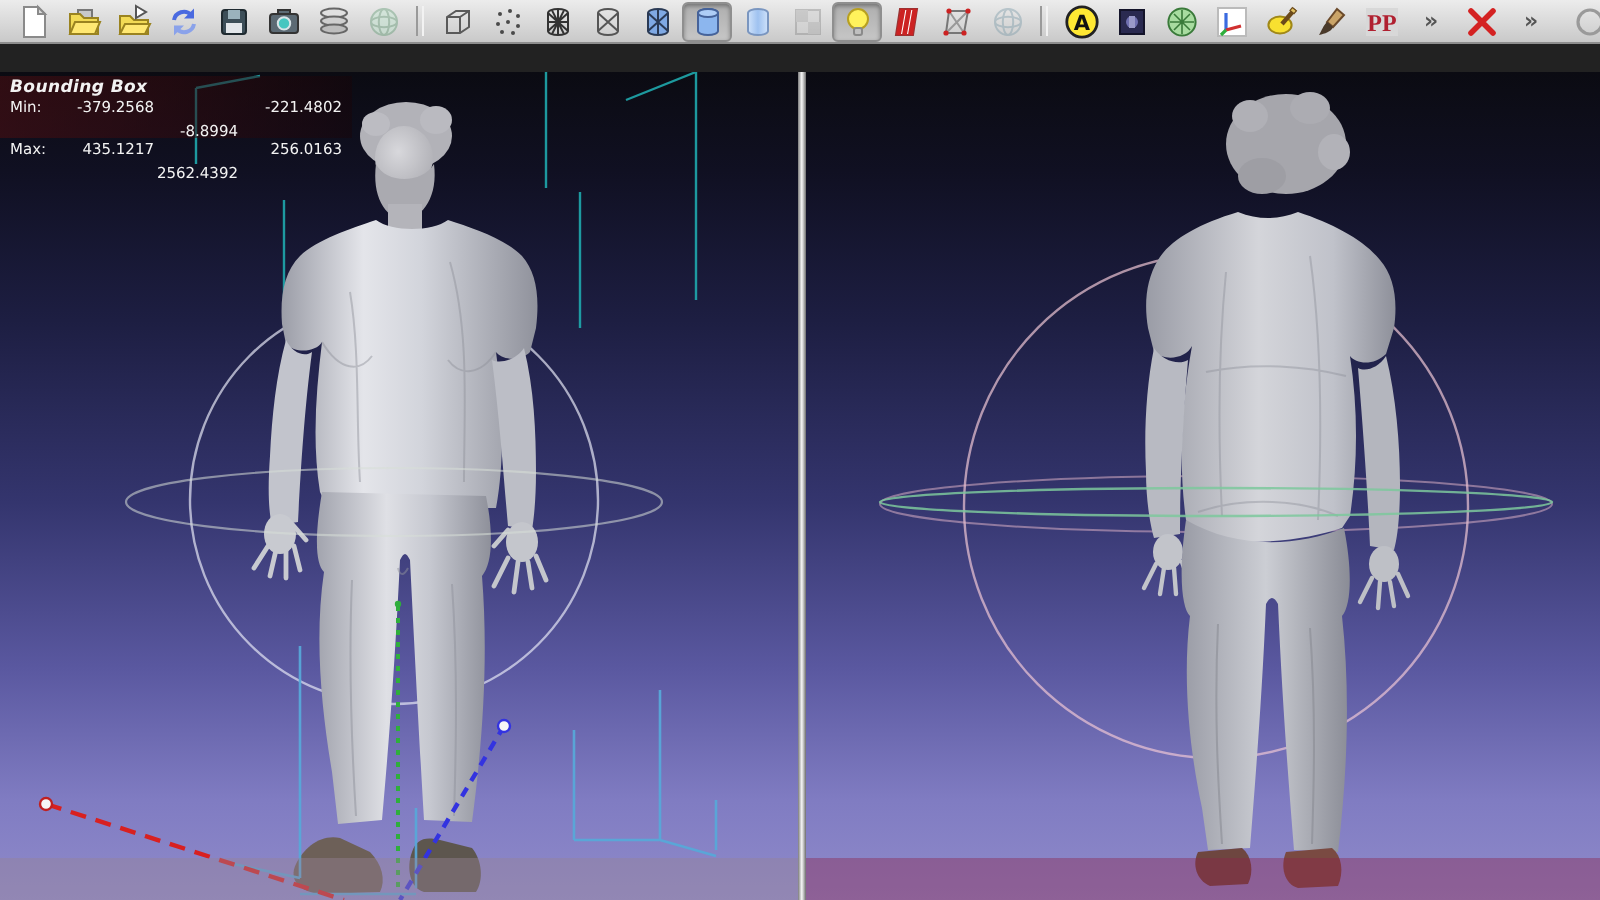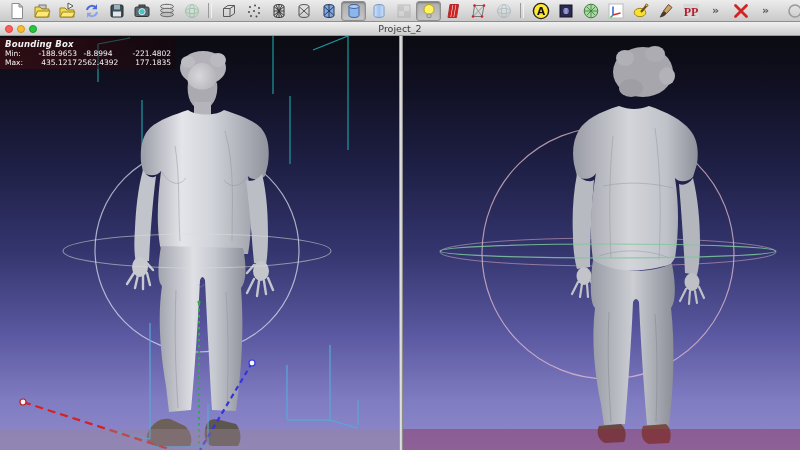"Project_2" div.titlebar { html: <div> <div> <div></div> <div></div> <div></div> </div> <div>Project_2</div> </div> -> none }
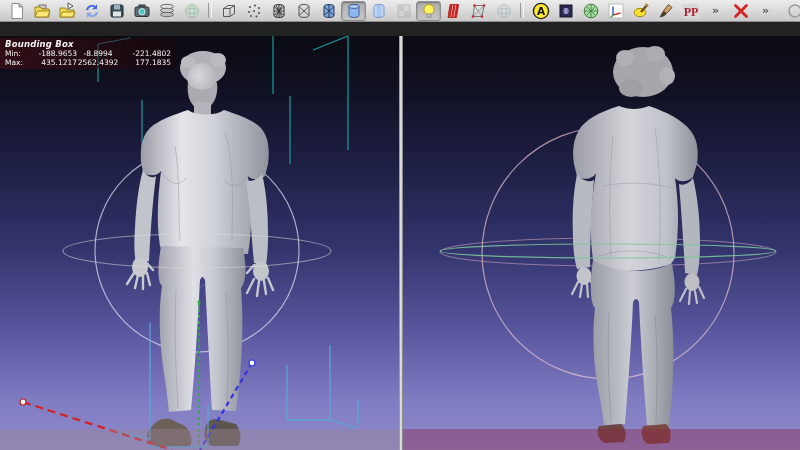"-188.9653" span.c1 { text: -188.9653 -> -379.2568 }
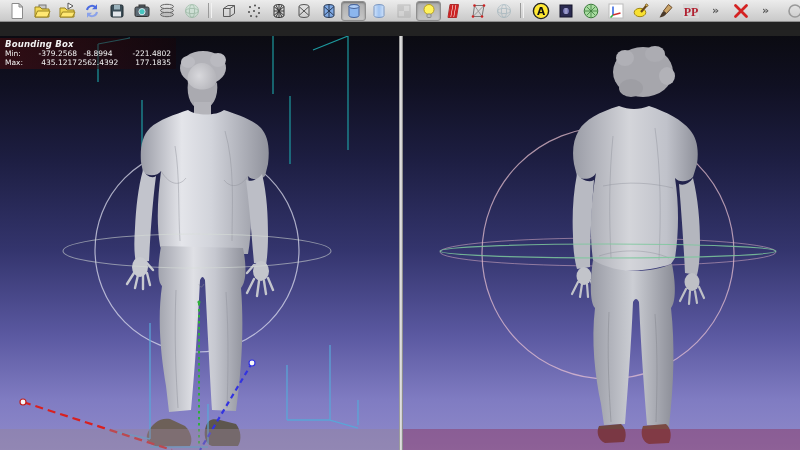"-8.8994" .bboxrow .c2 { margin-top: none -> 12px; text-align: center -> right }
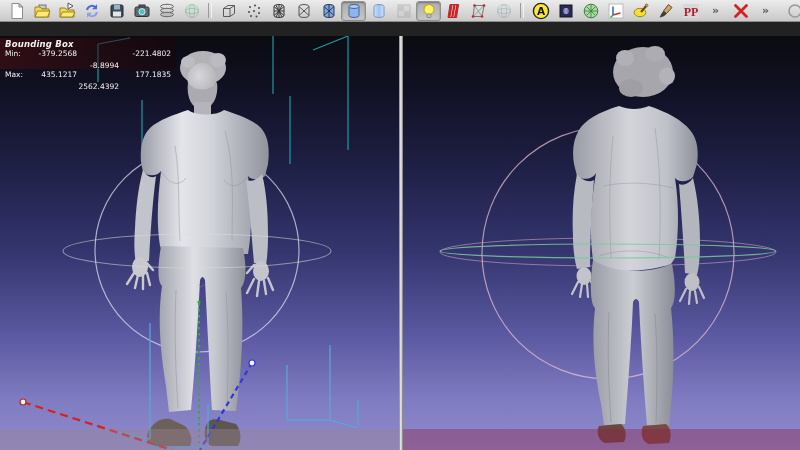"177.1835" span.c3 { text: 177.1835 -> 256.0163 }
